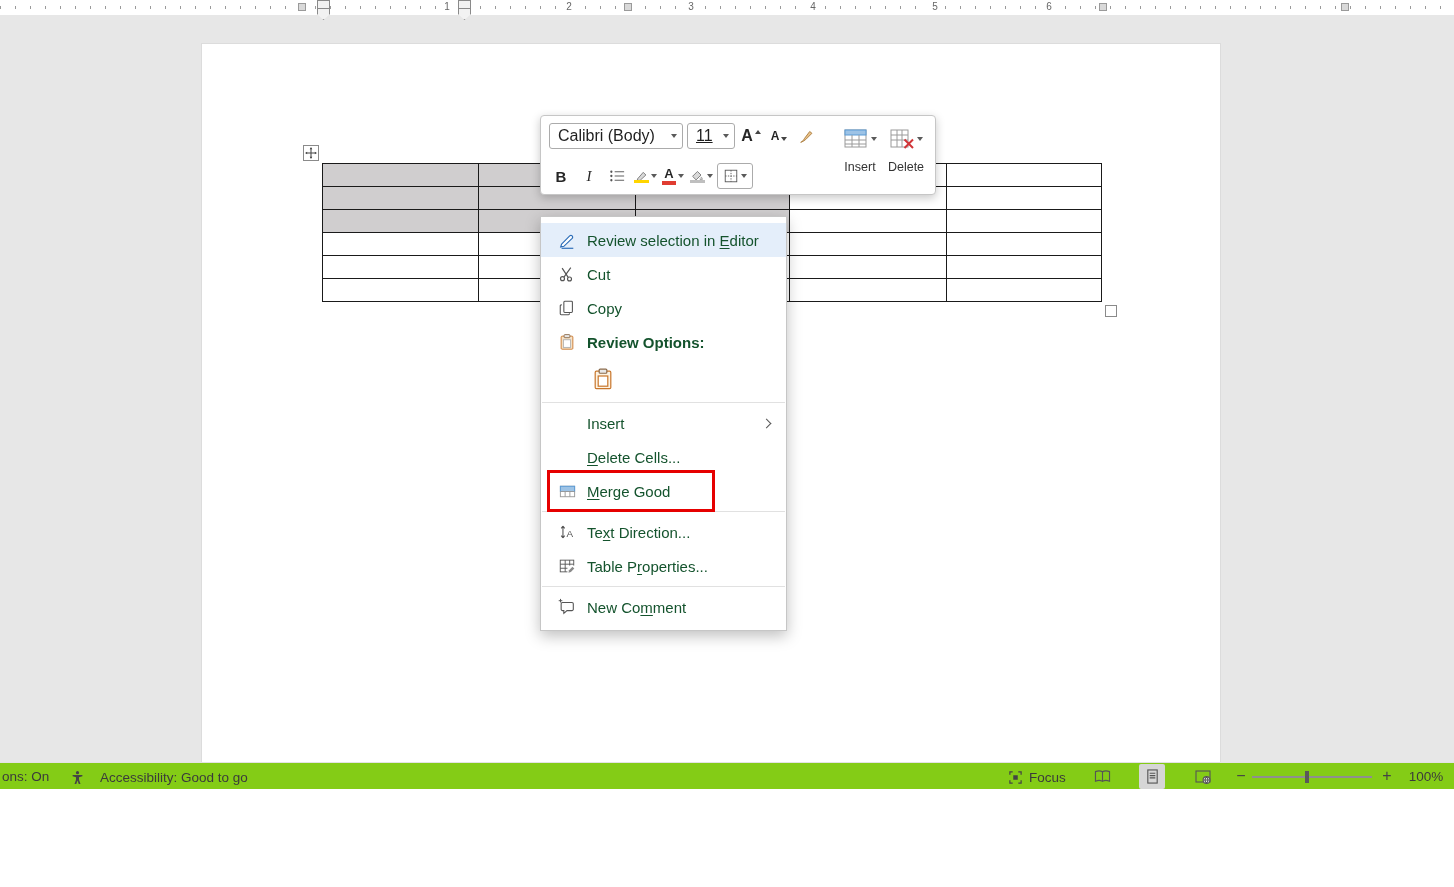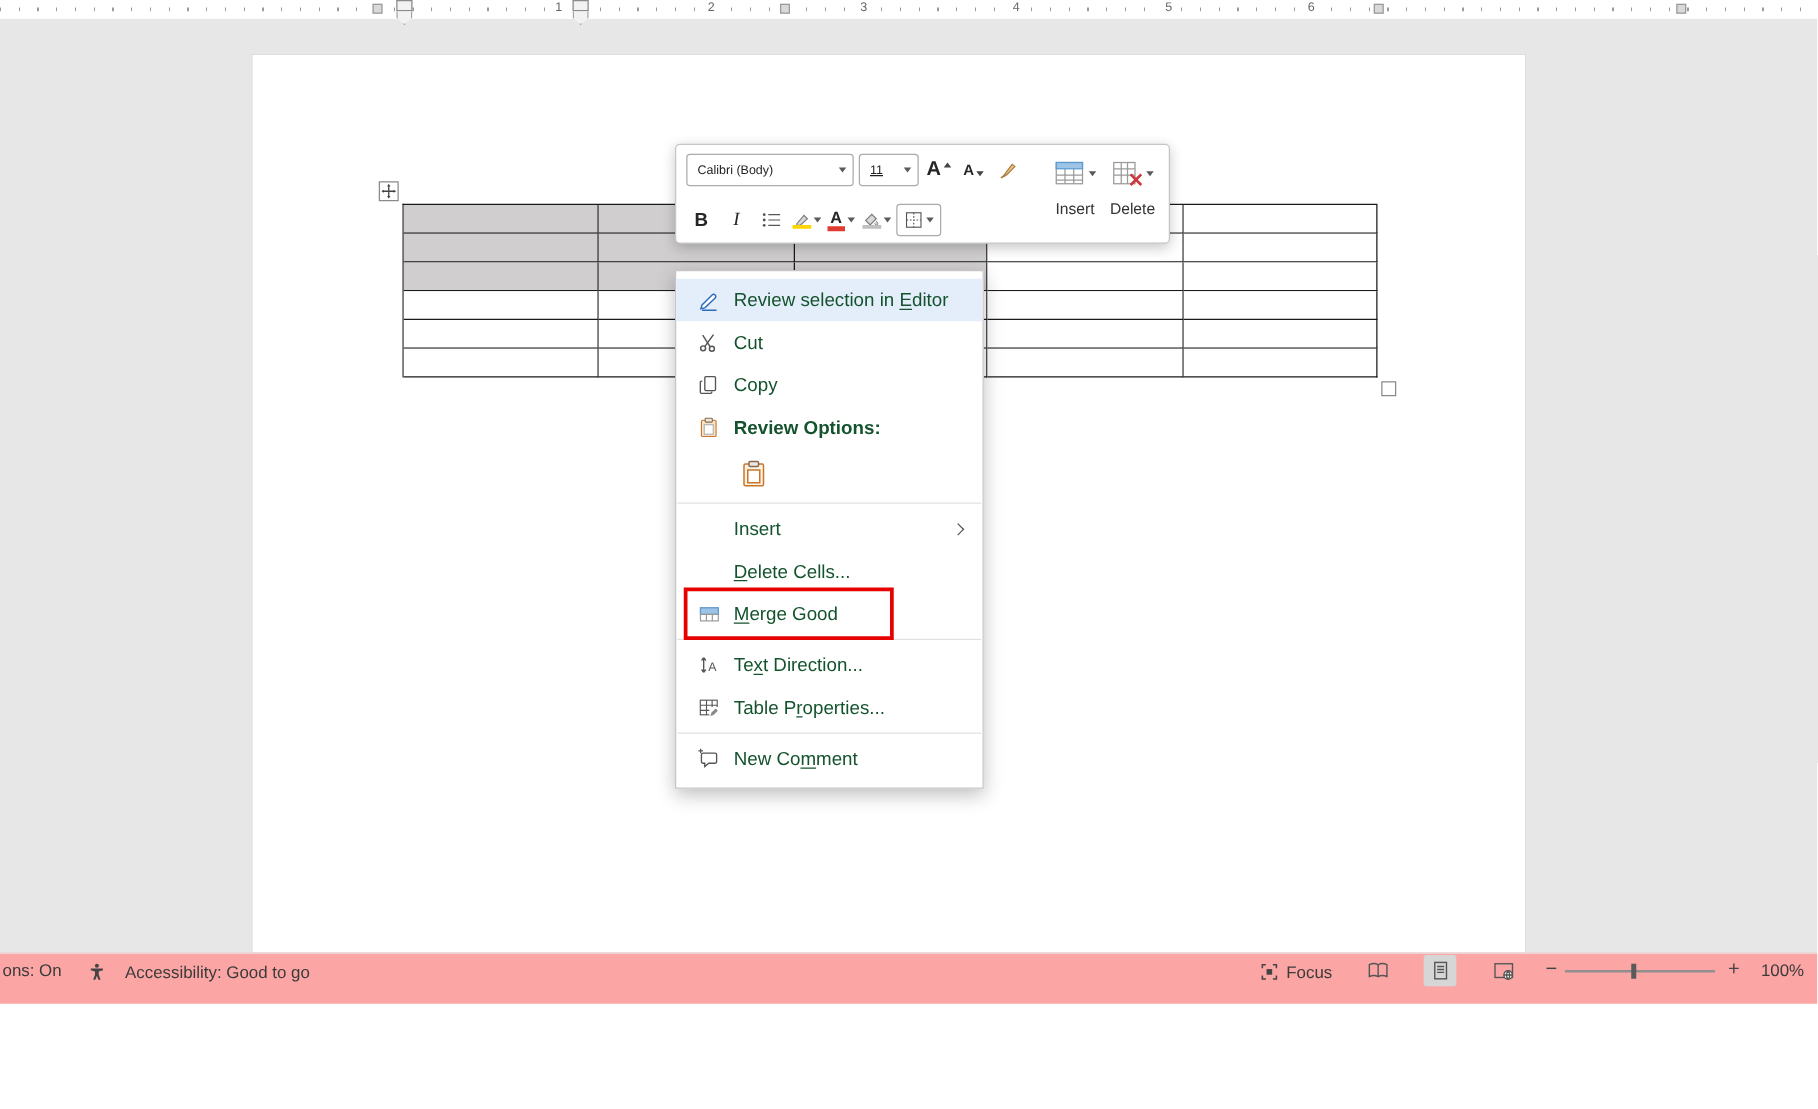"Calibri (Body)" .combo { font-size: 10px -> 16px }
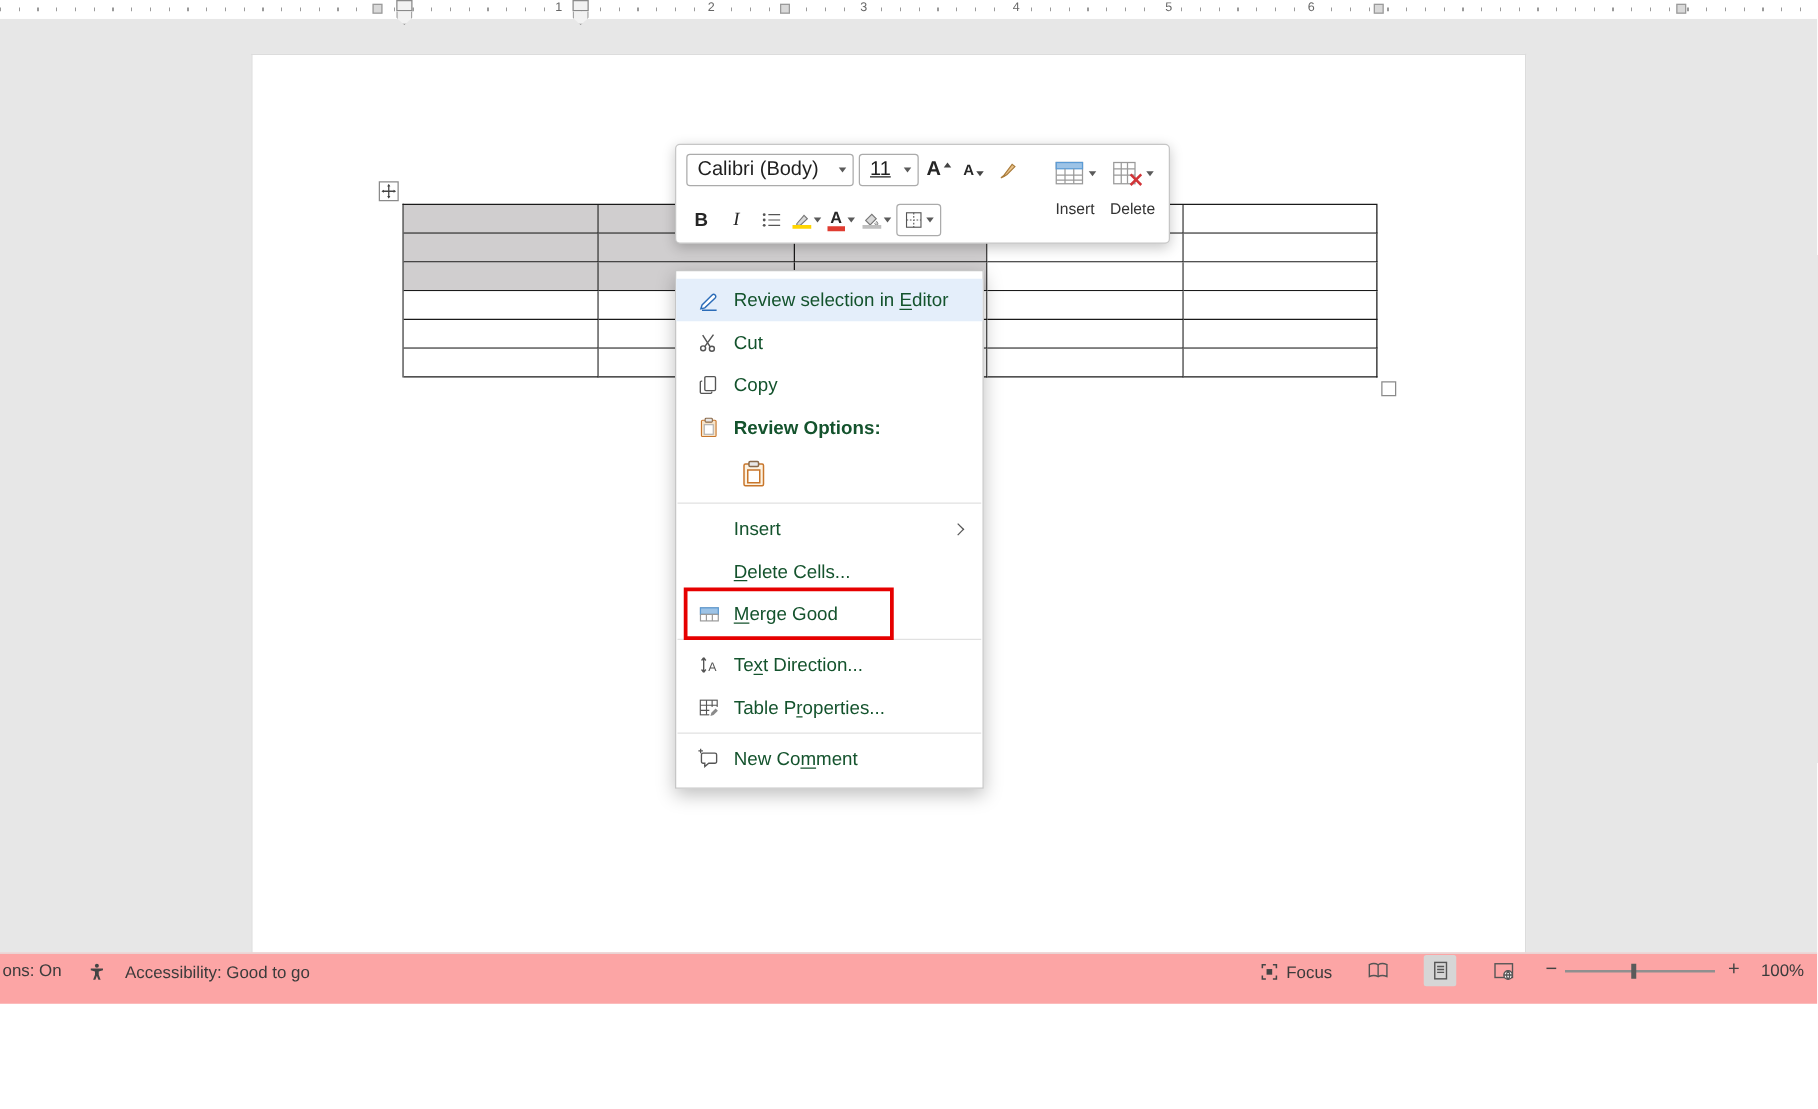"ons: On" .status-bar { background: #fca5a5 -> #84cc16; height: 41px -> 27px }
